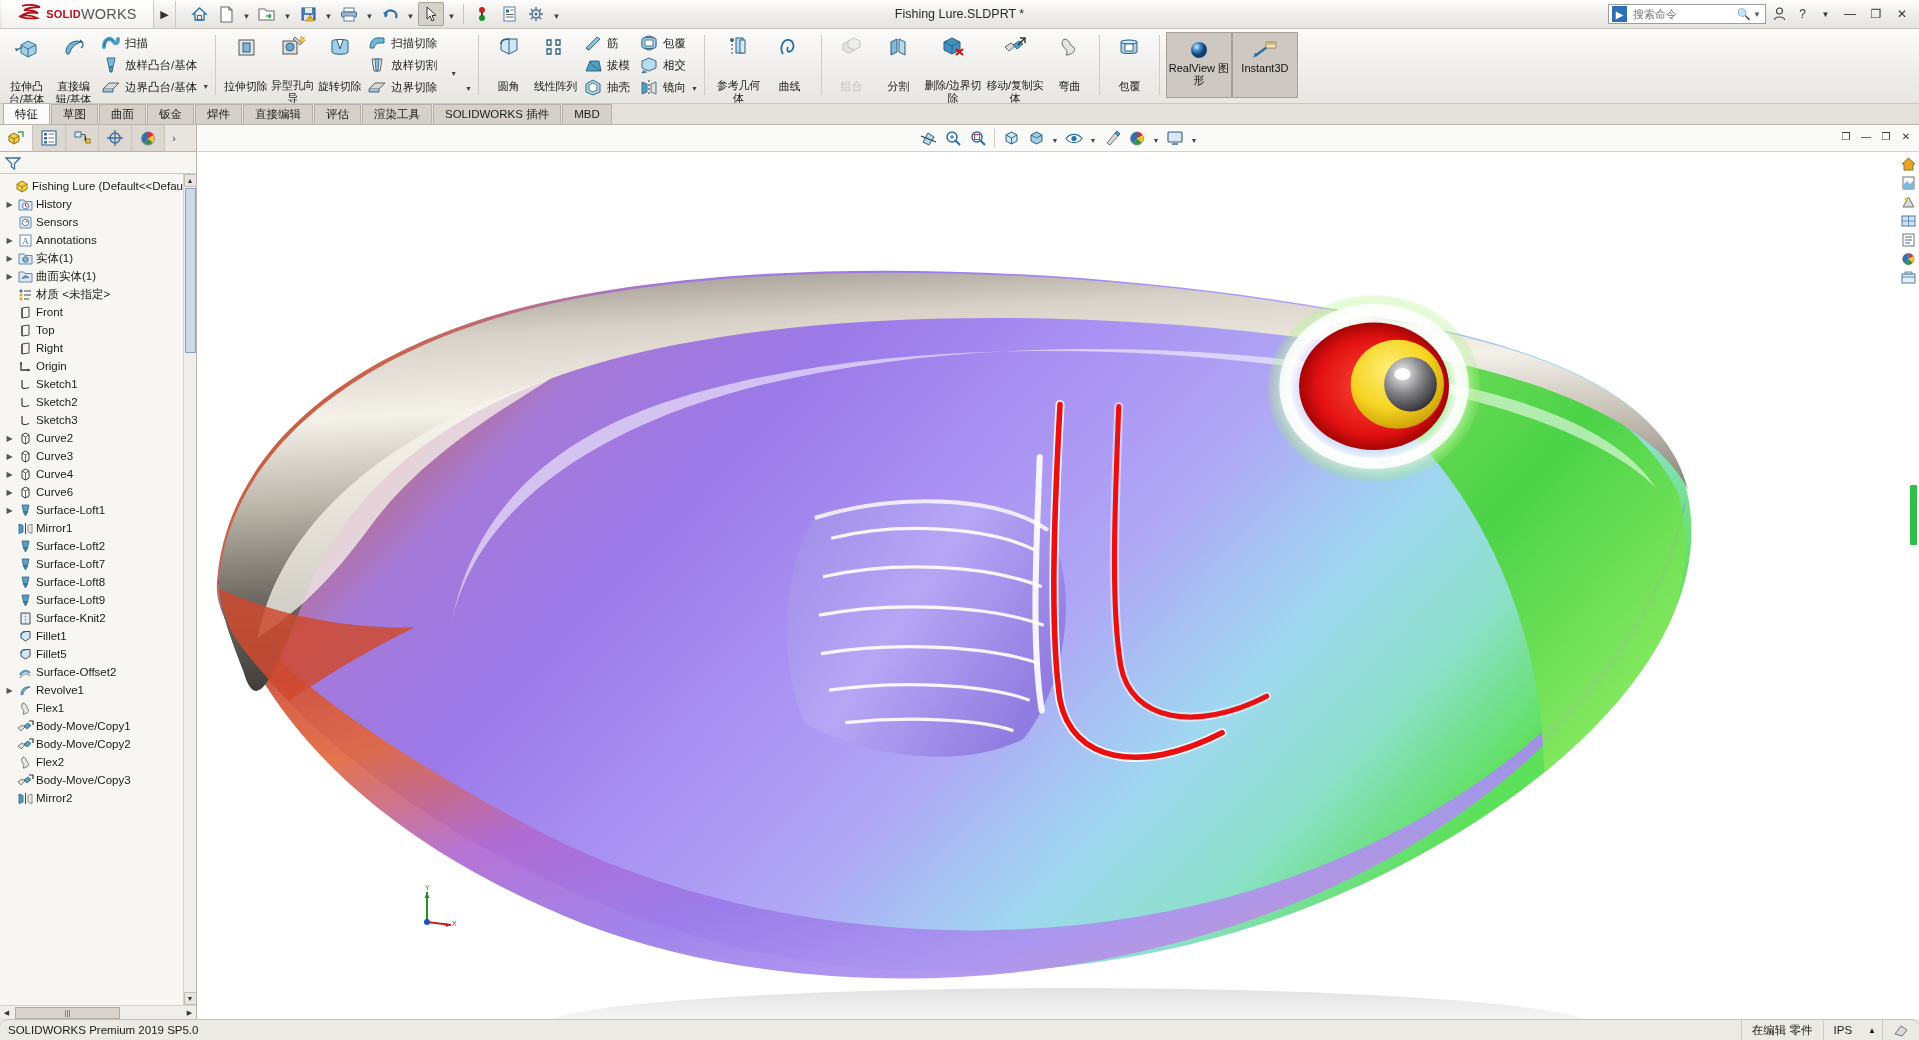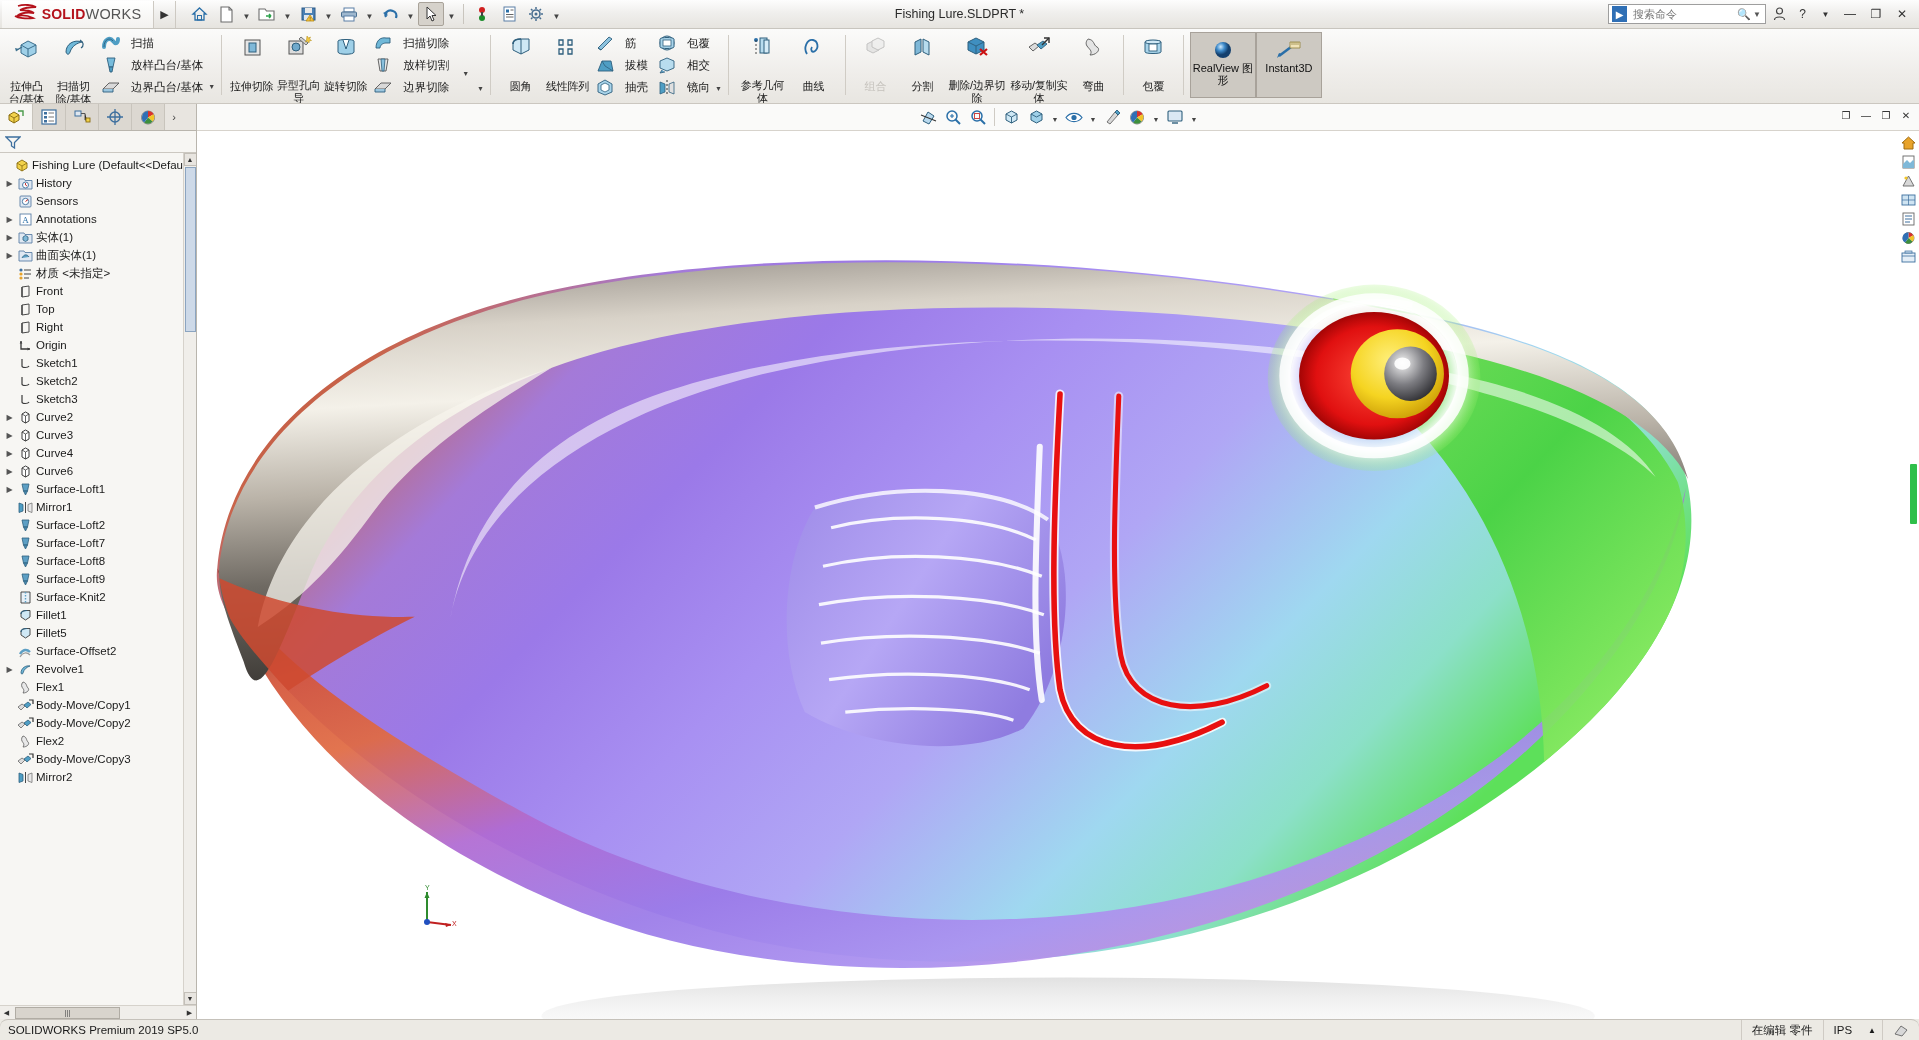"SOLID" .logo-solid { font-size: 14px -> 11px }
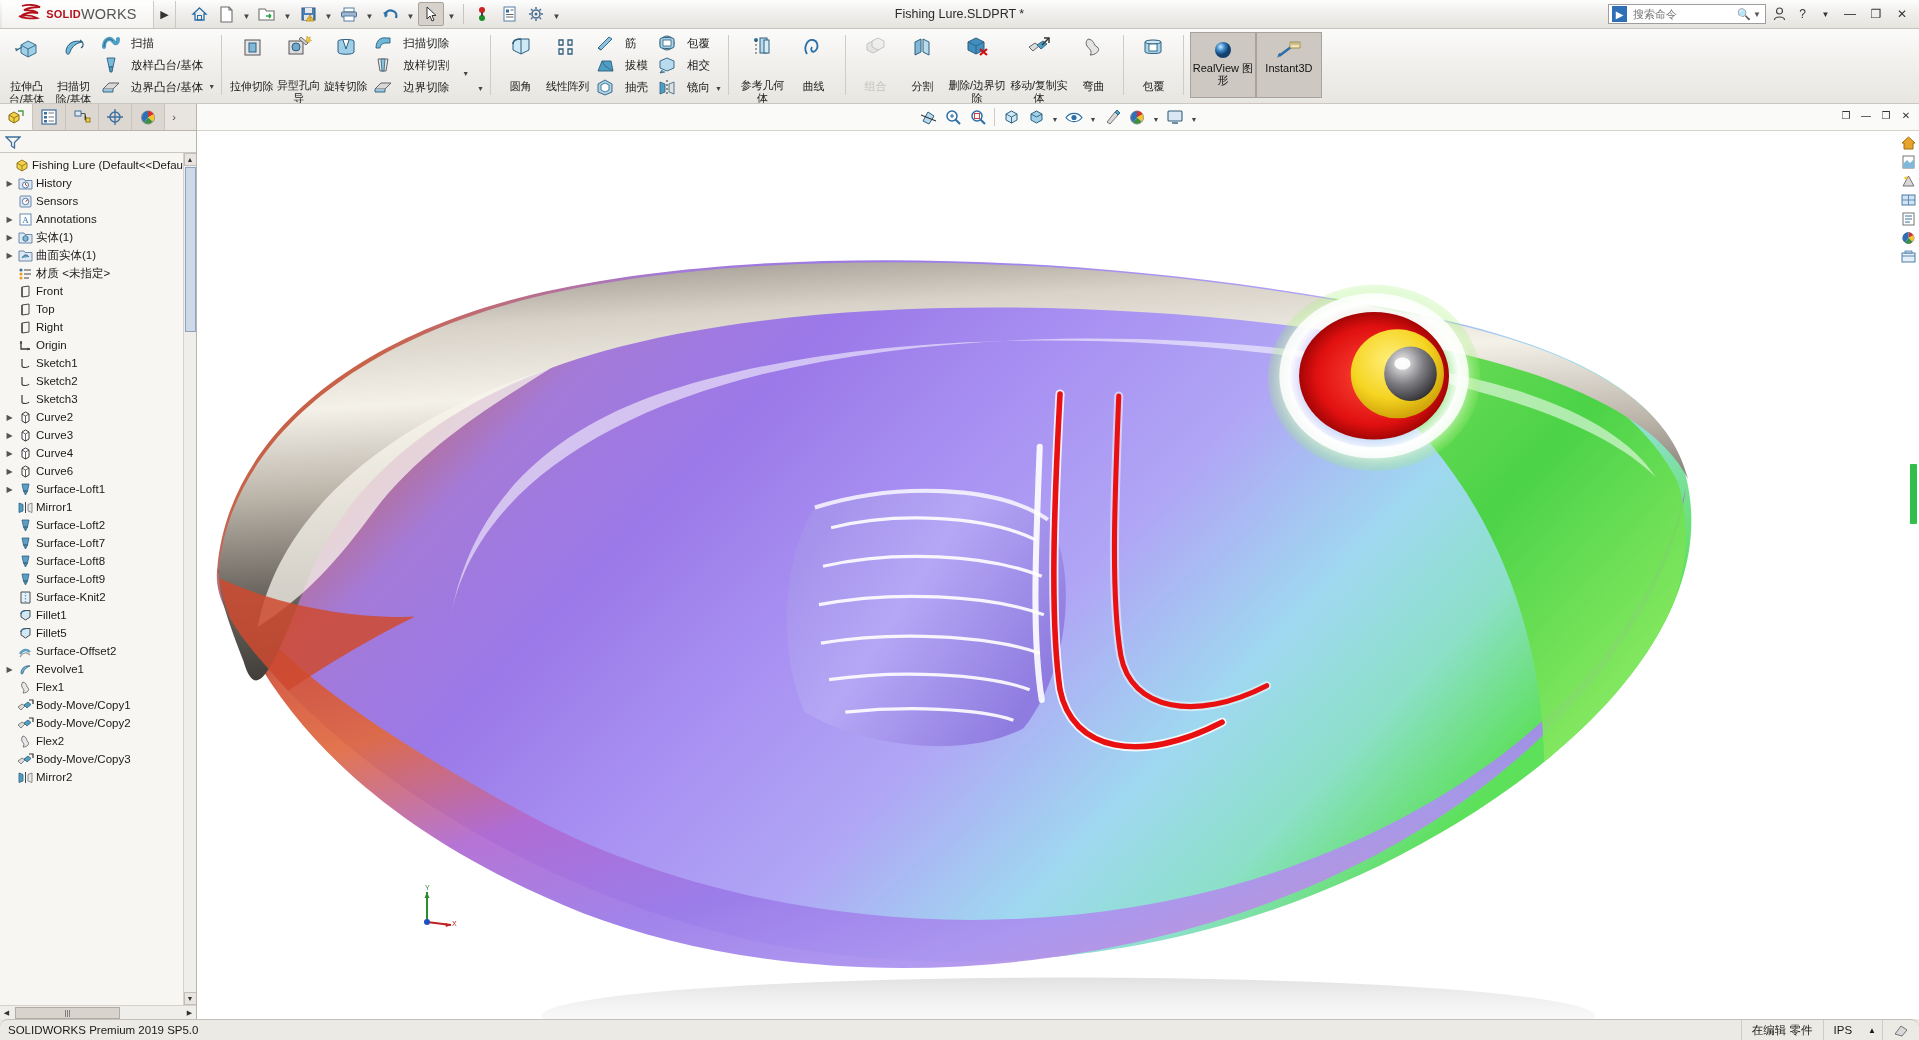"扫描" .small .lb { margin-left: 9px -> 3px }
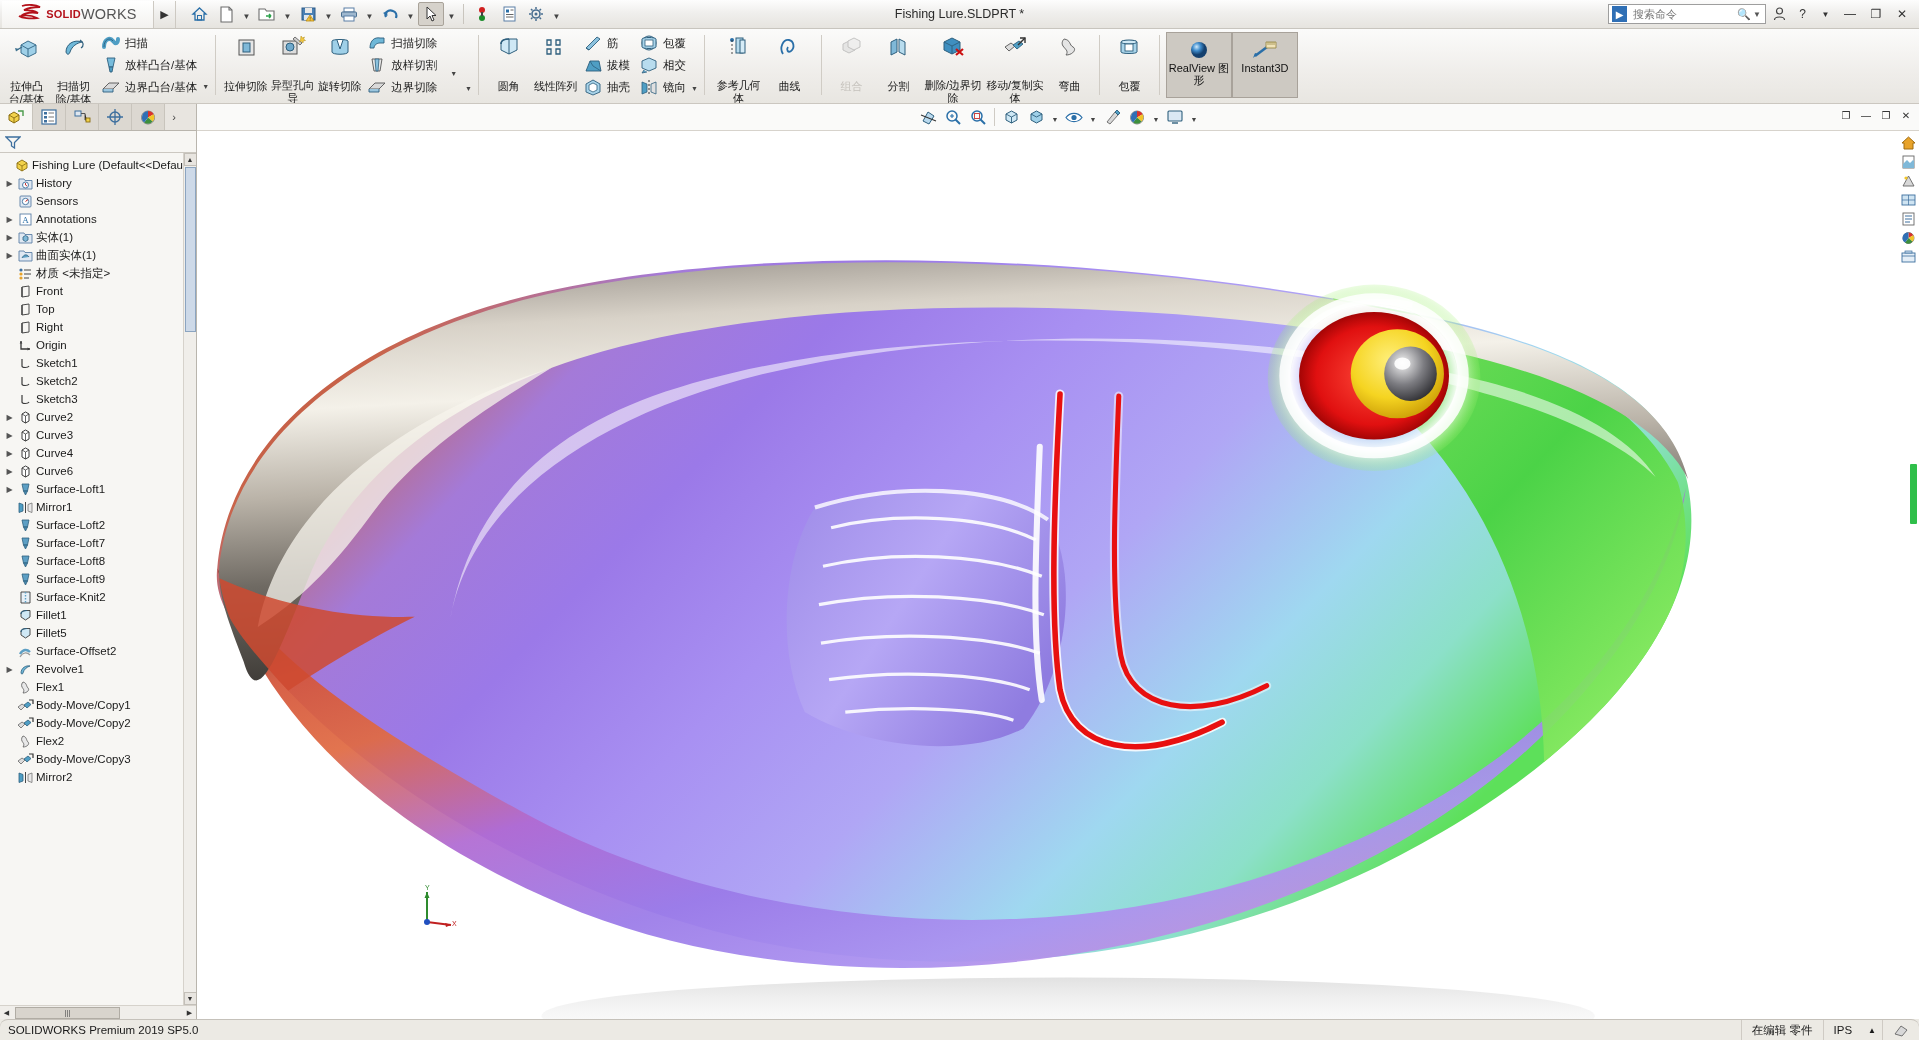"扫描切除/基体" div.lb { text: 扫描切除/ -> 直接编辑/ }
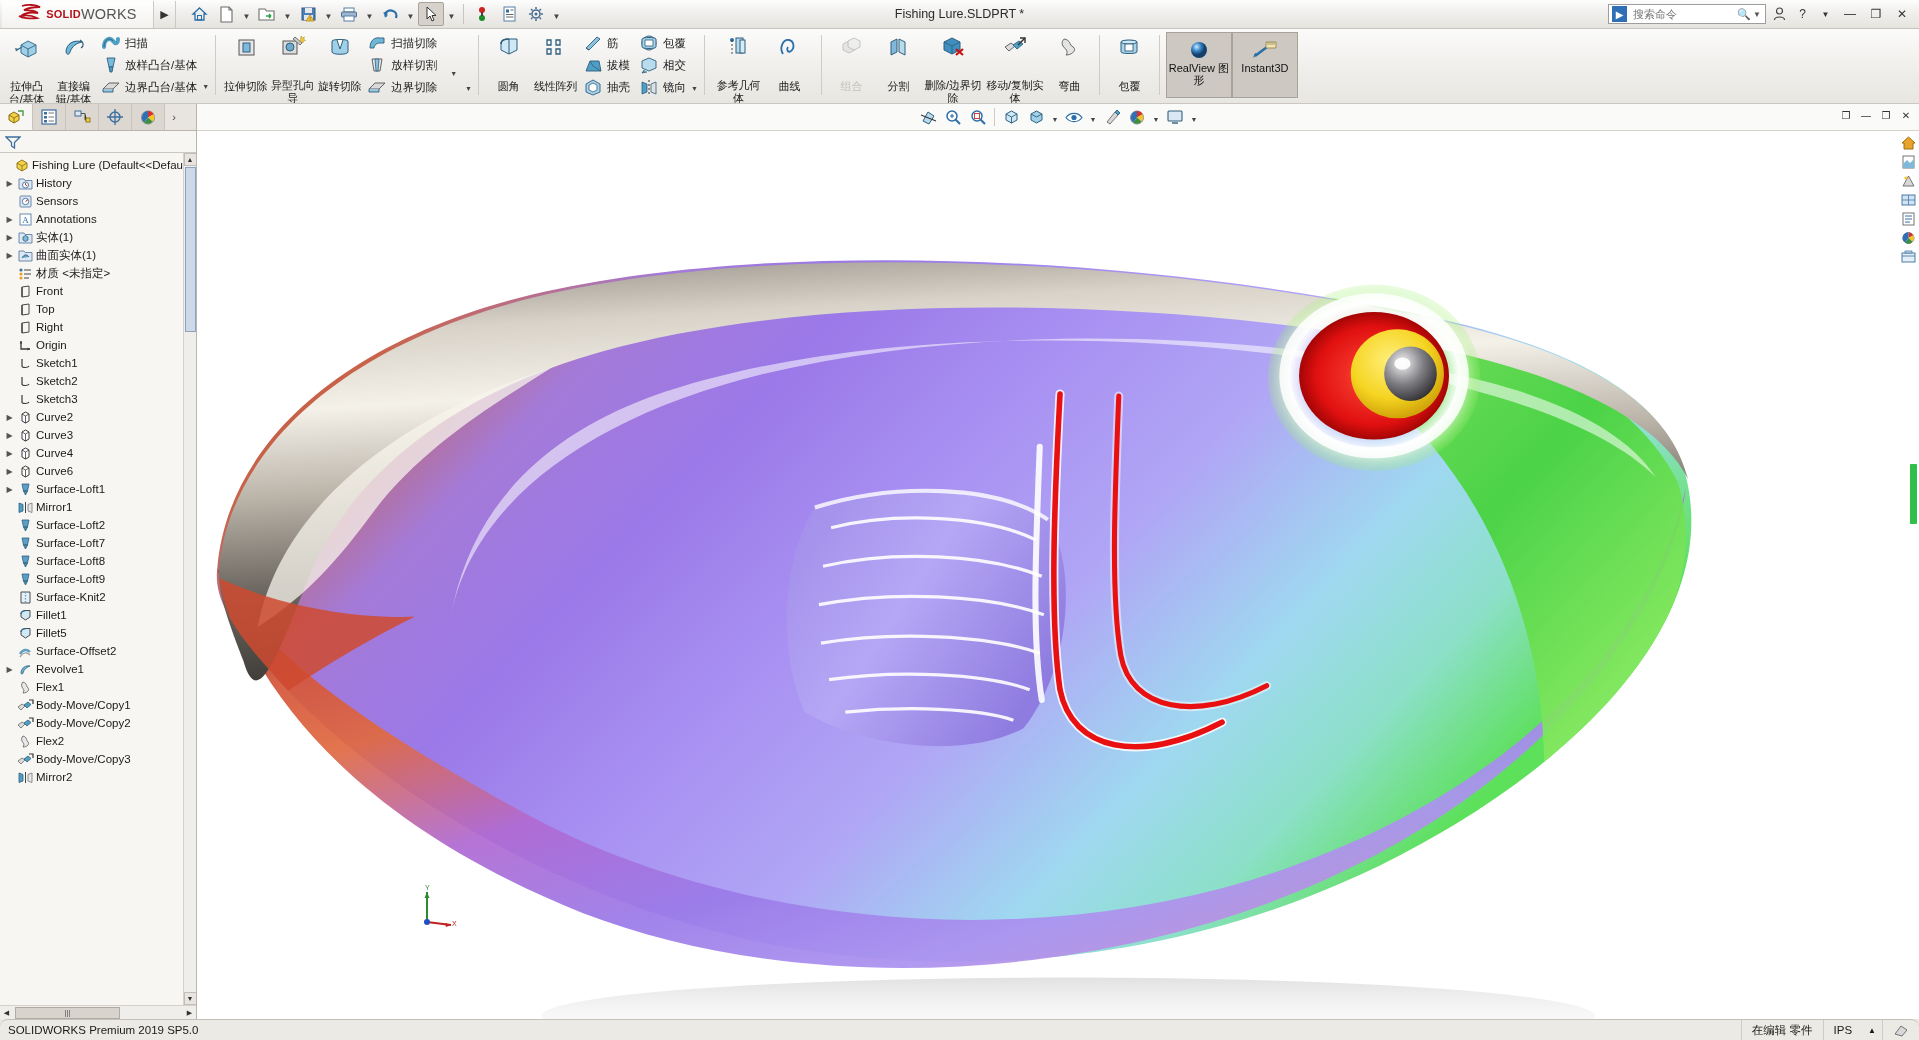"特征" div.tabstrip { html: none -> <div> <div></div> <div>特征</div> <div>草图</div> <div>曲面</div> <div>钣金</div> <div>焊件</div> <div>直接编辑</div> <div>评估</div> <div>渲染工具</div> <div>SOLIDWORKS 插件</div> <div>MBD</div> </div> }
